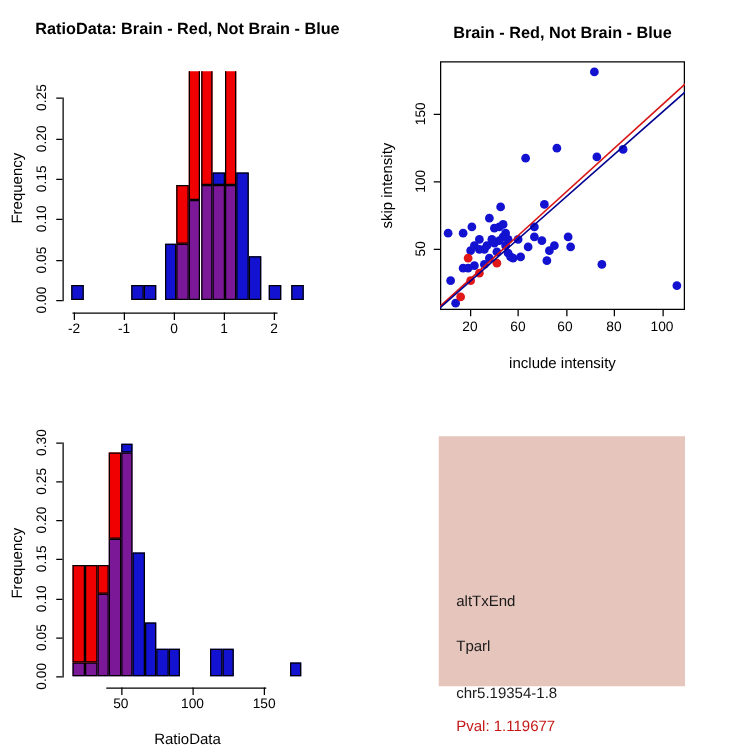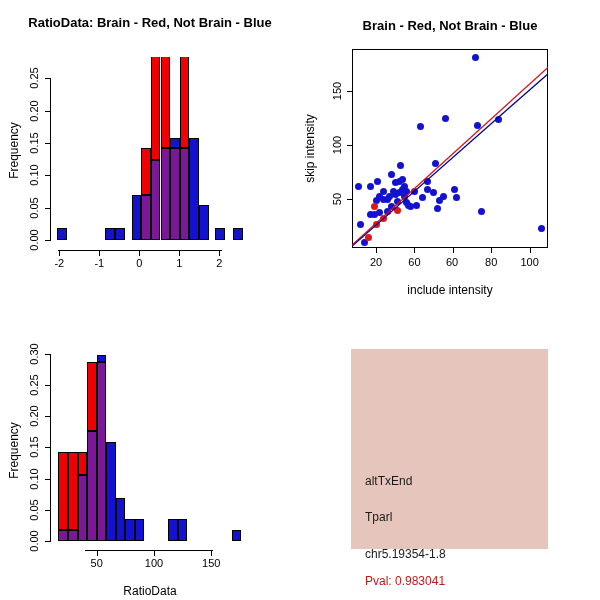"Pval: 0.983041" div.infoline { text: 0.983041 -> 1.119677 }
